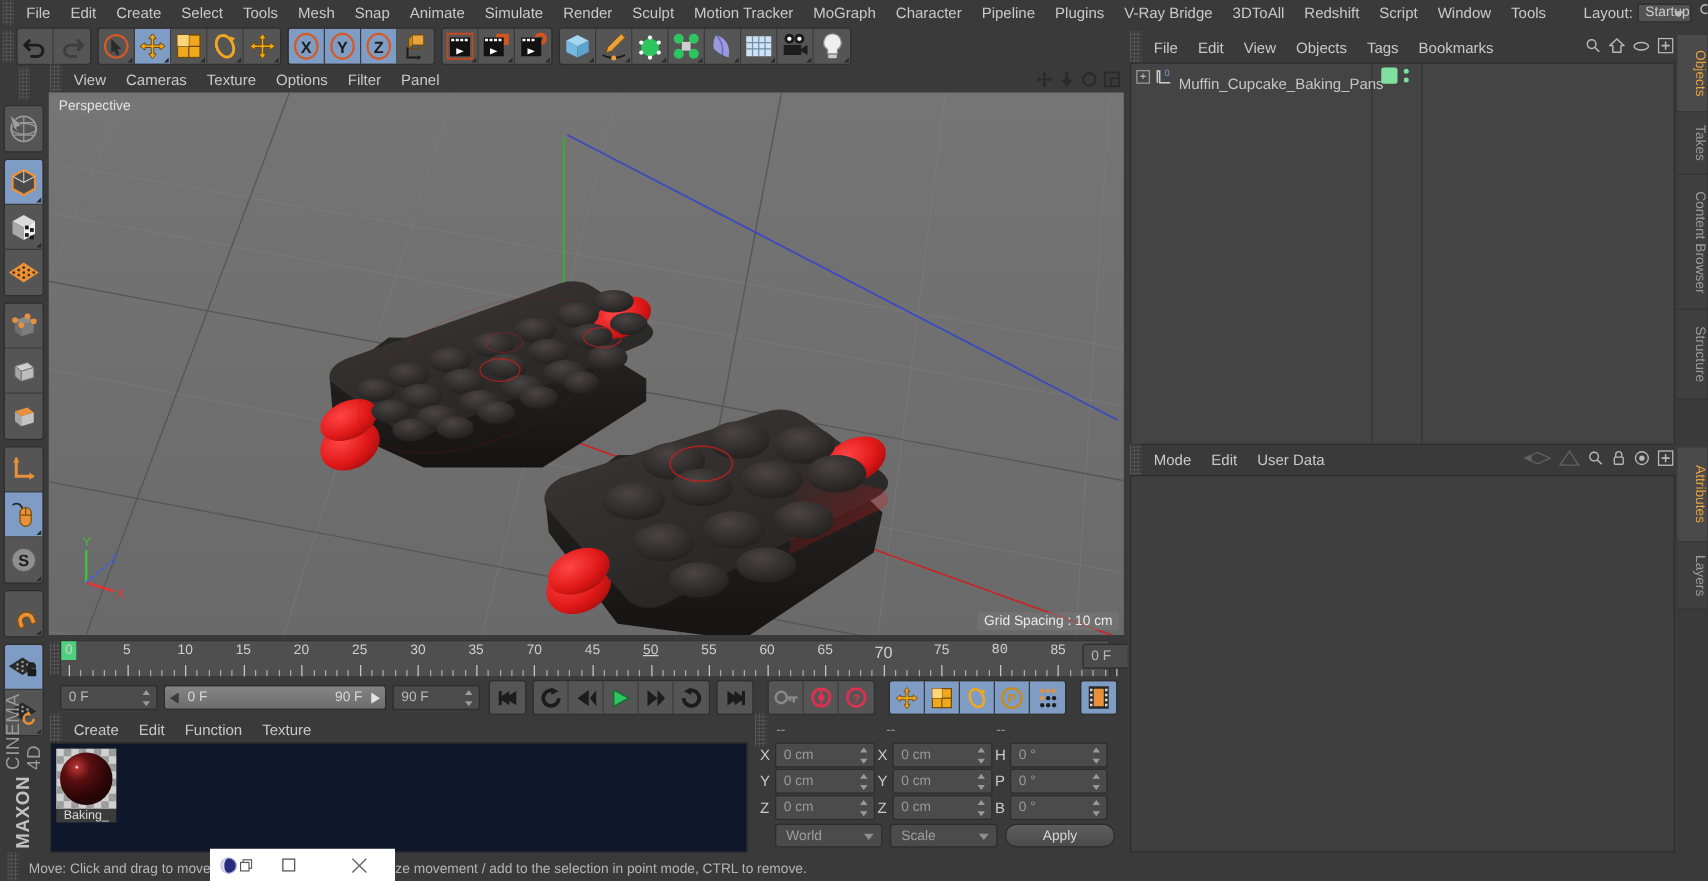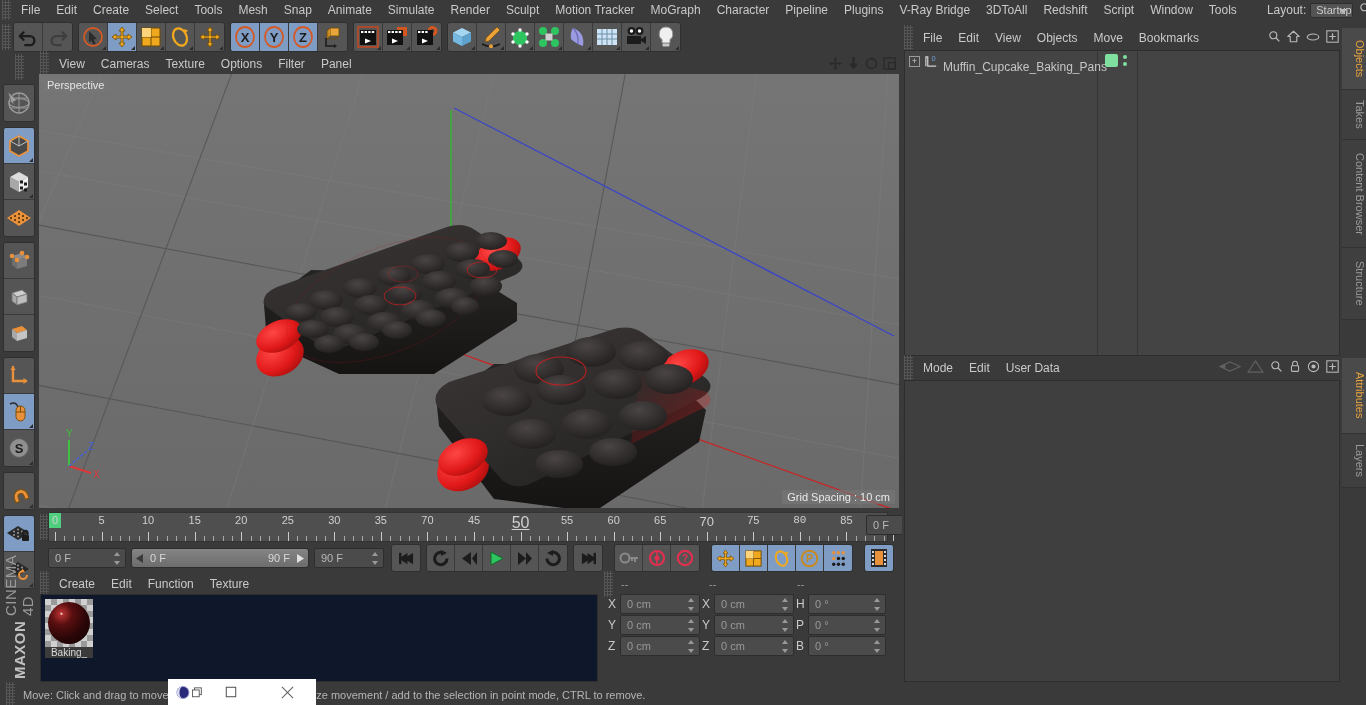"Move" div.mi { text: Move -> Tags }
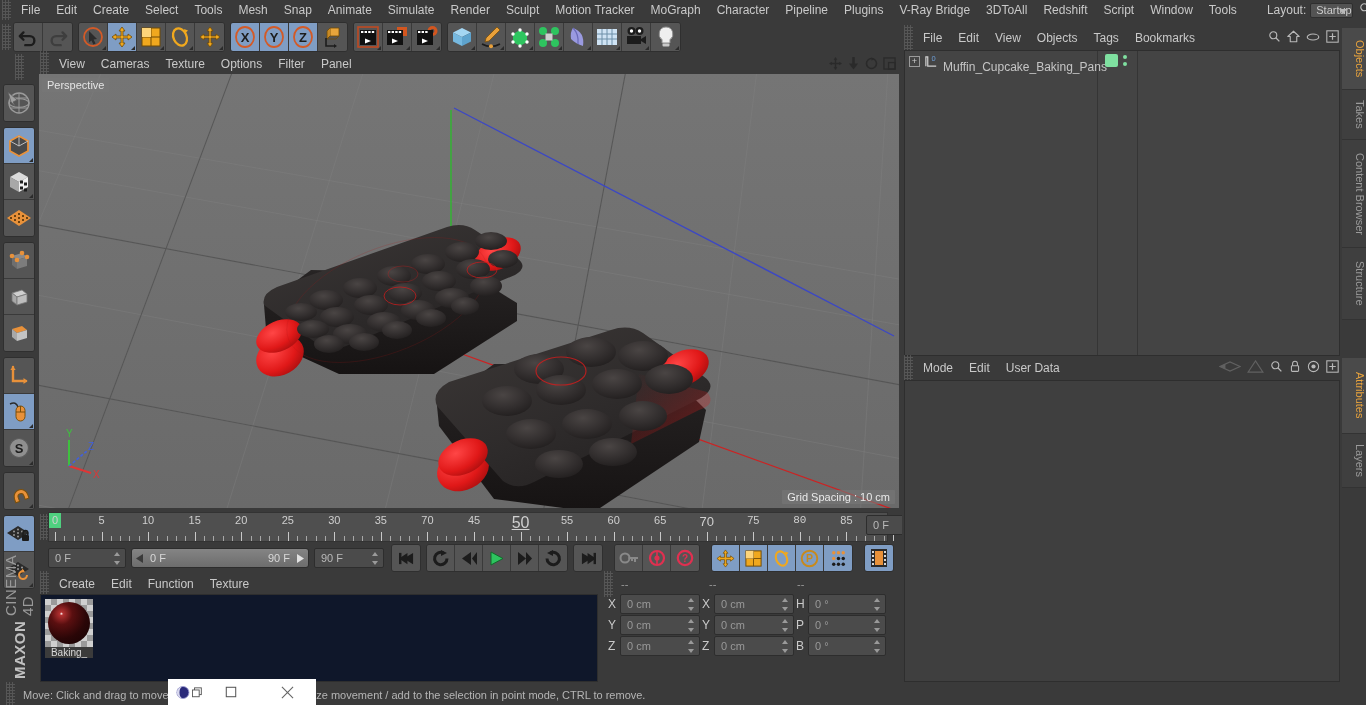"50" div { font-size: 16px -> 11px }
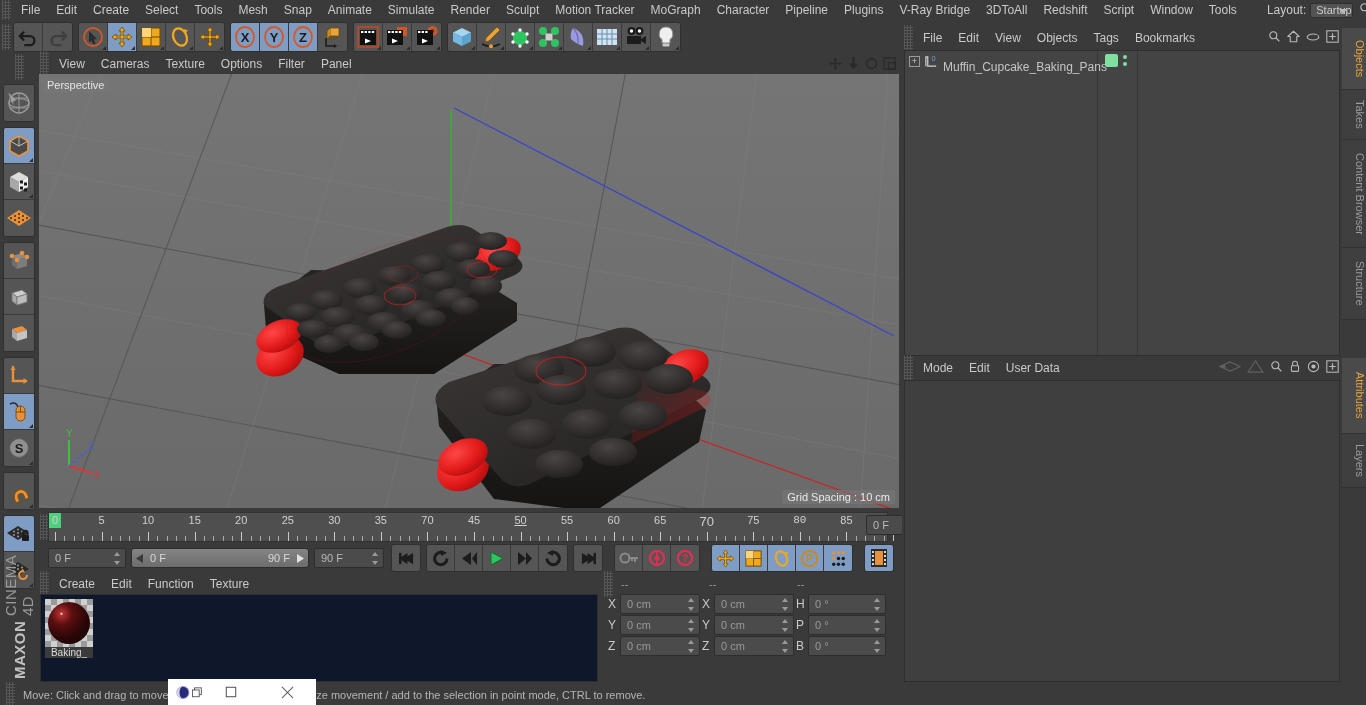"World" div { html: none -> <div> <div> <span>World</span> <span></span> </div> <div> <span>Scale</span> <span></span> </div> <div> <span>Apply</span> </div> </div> }
